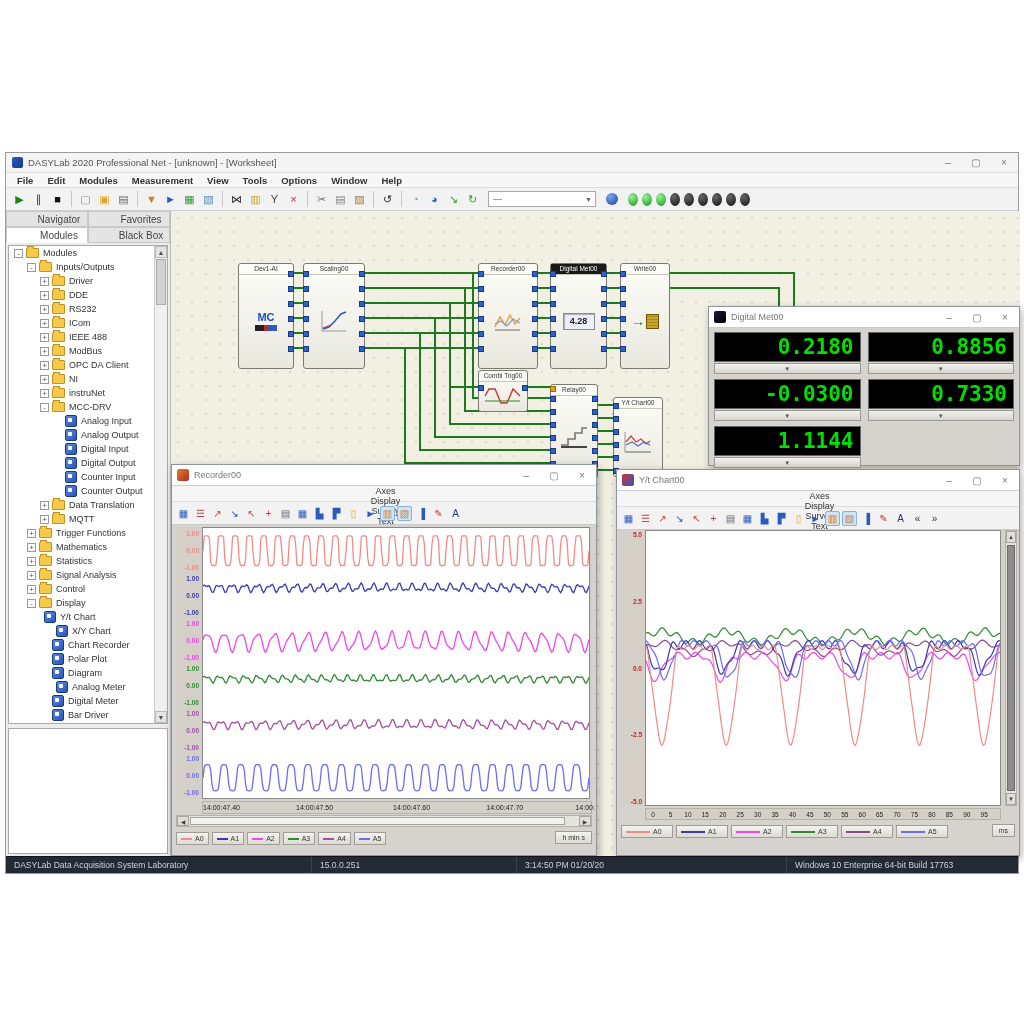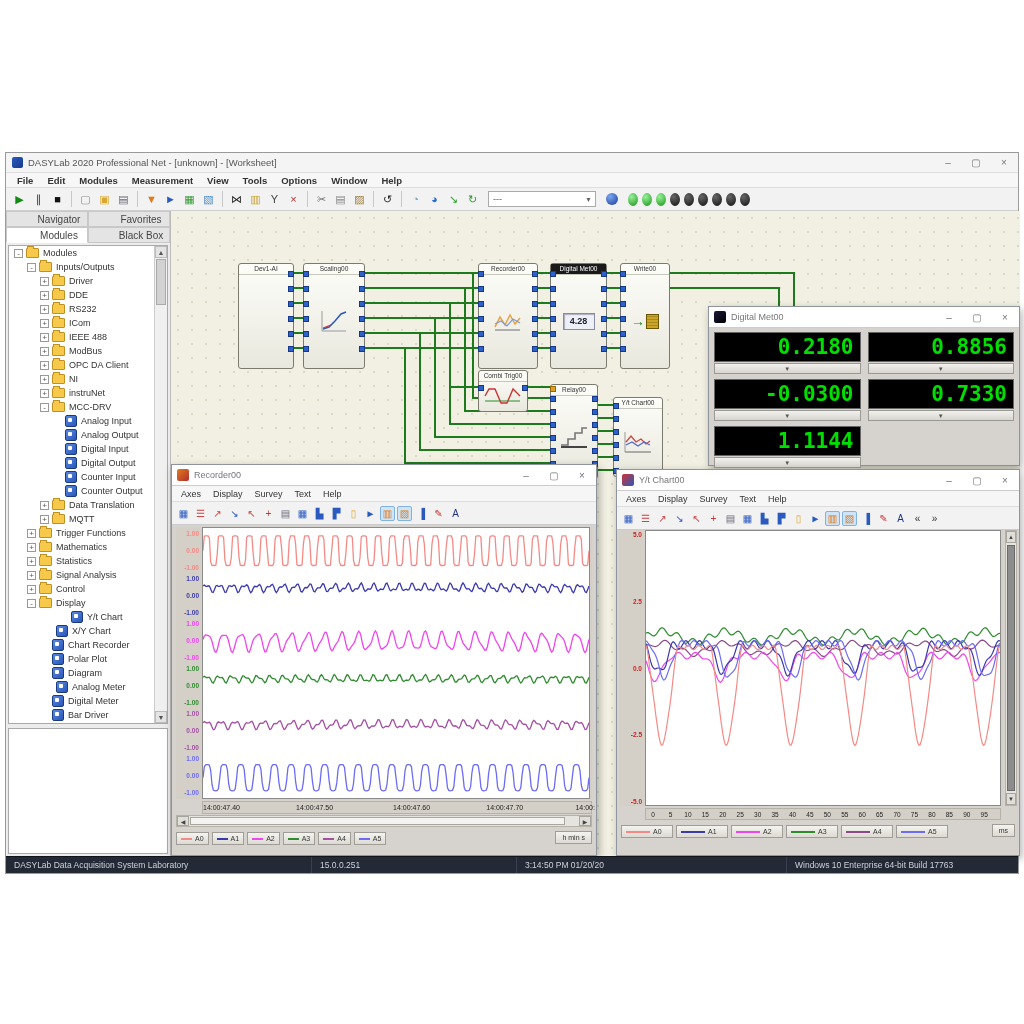"MC" div.blockicon { html: none -> <div> <div>MC</div> <div></div> </div> }
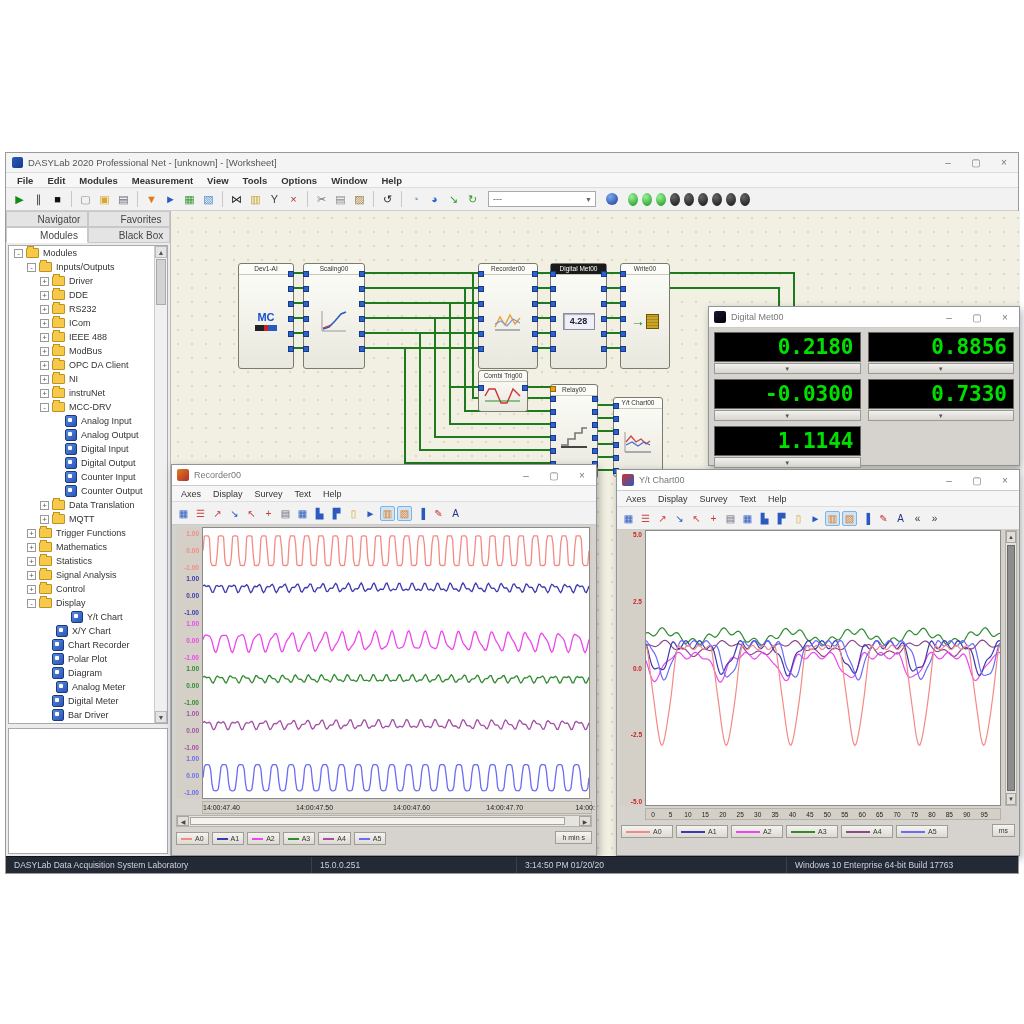"Axes" .cwmenu { flex-direction: none -> column }
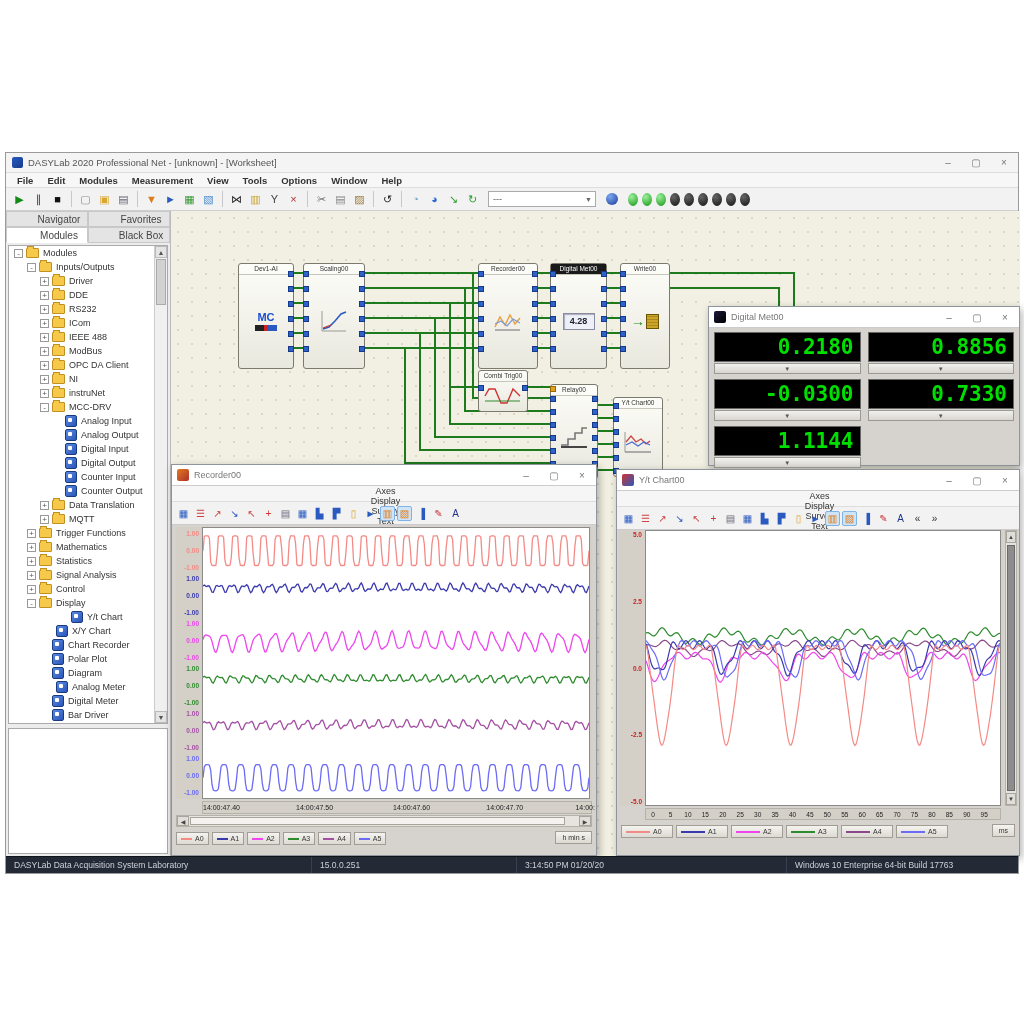"Y/t Chart" div.treerow { margin-left: 27px -> none }
